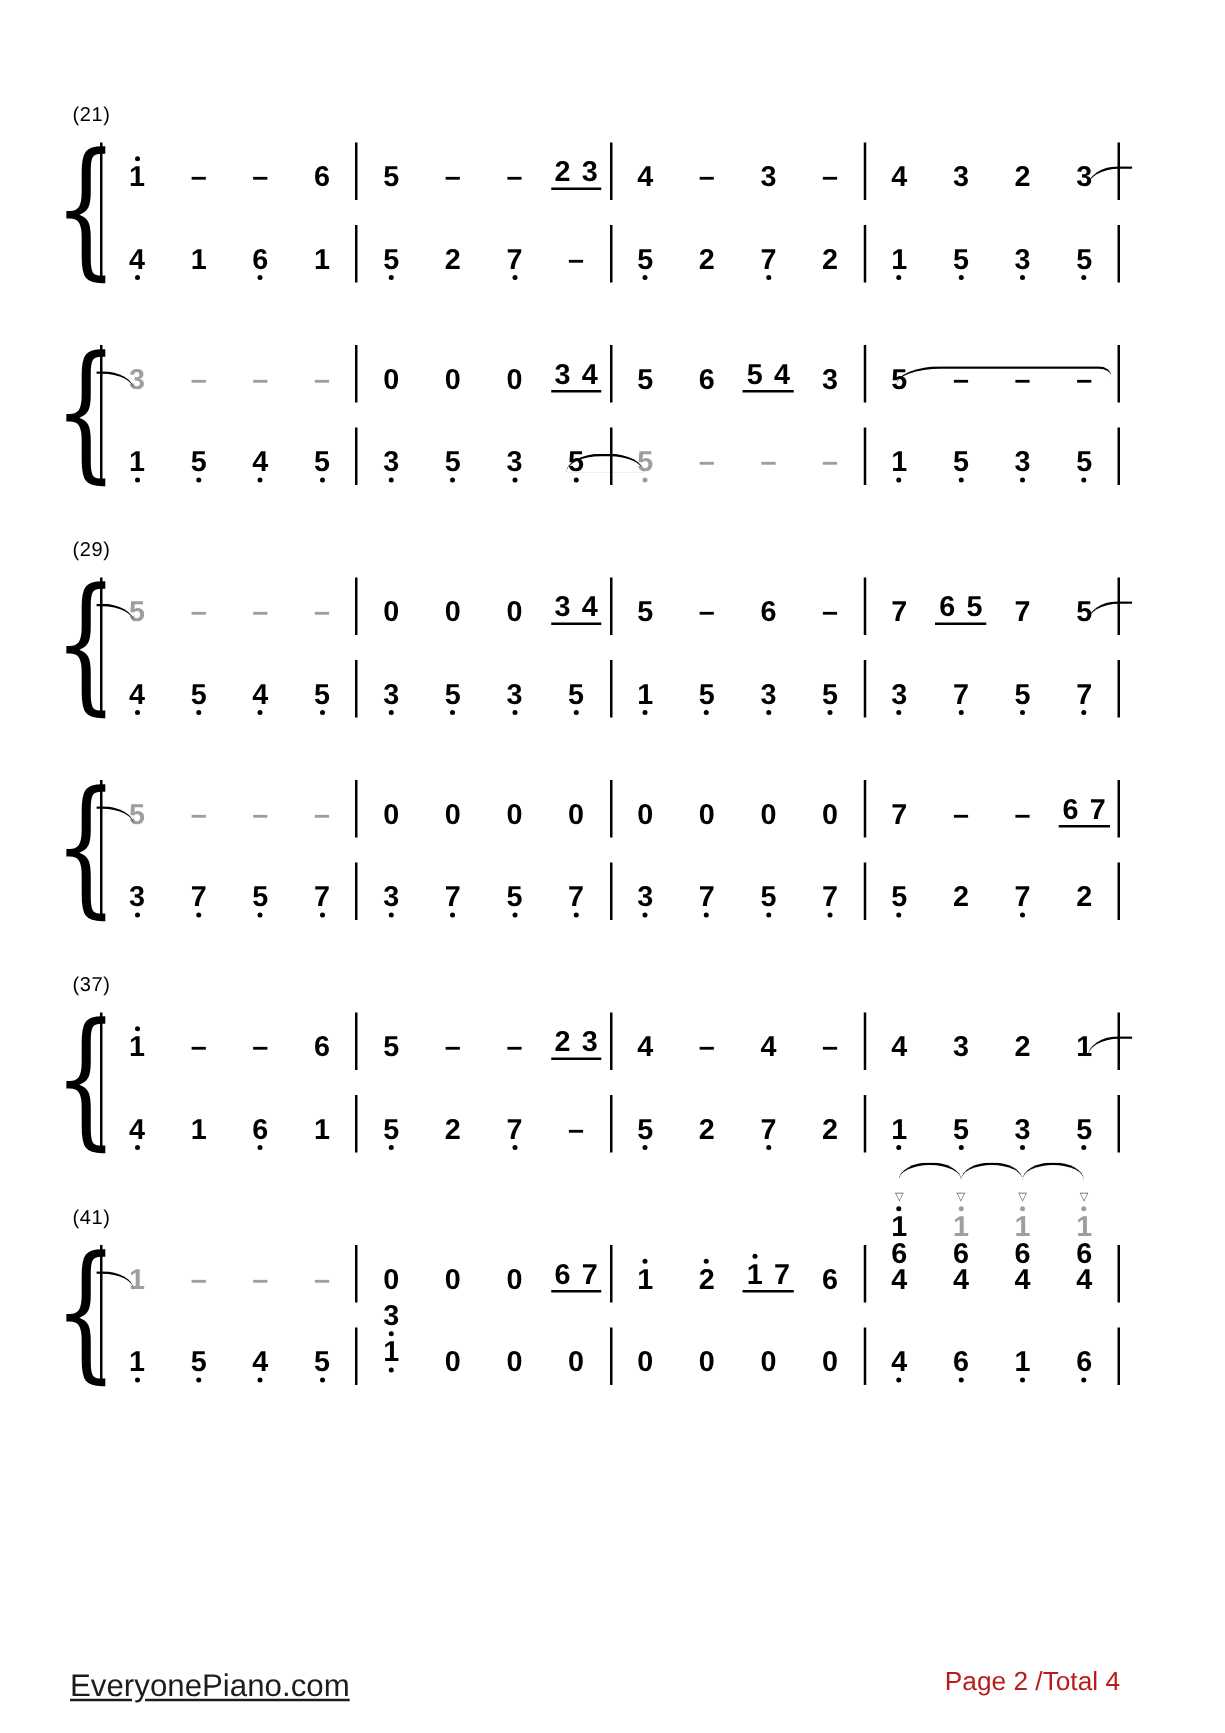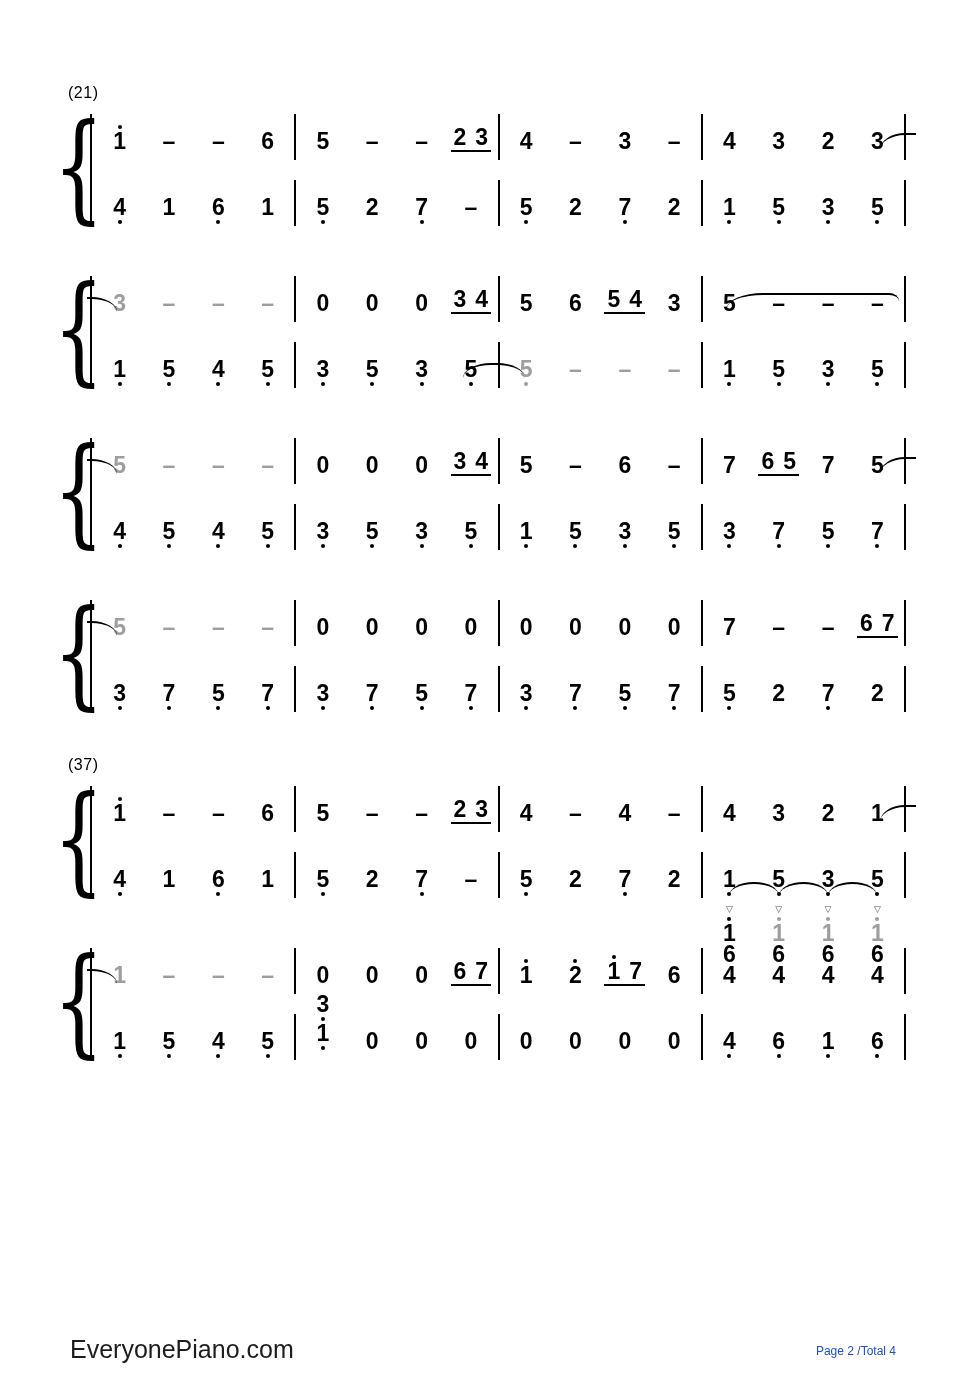"(21)" .content { left: 68px -> 58px }
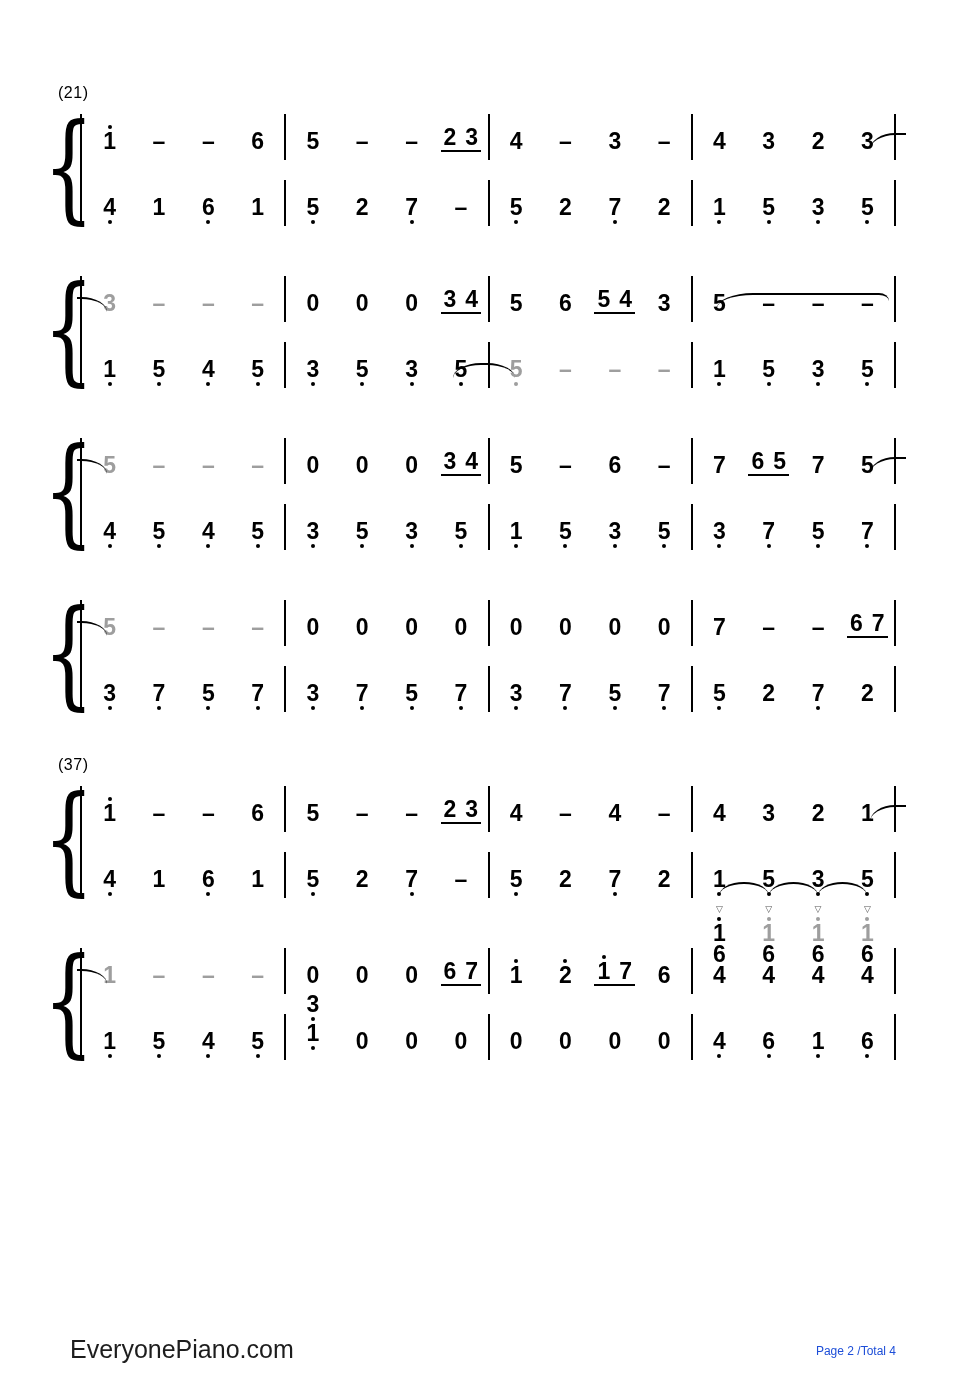"(29)" div.sys-label { html: none -> <div>(29)</div> }
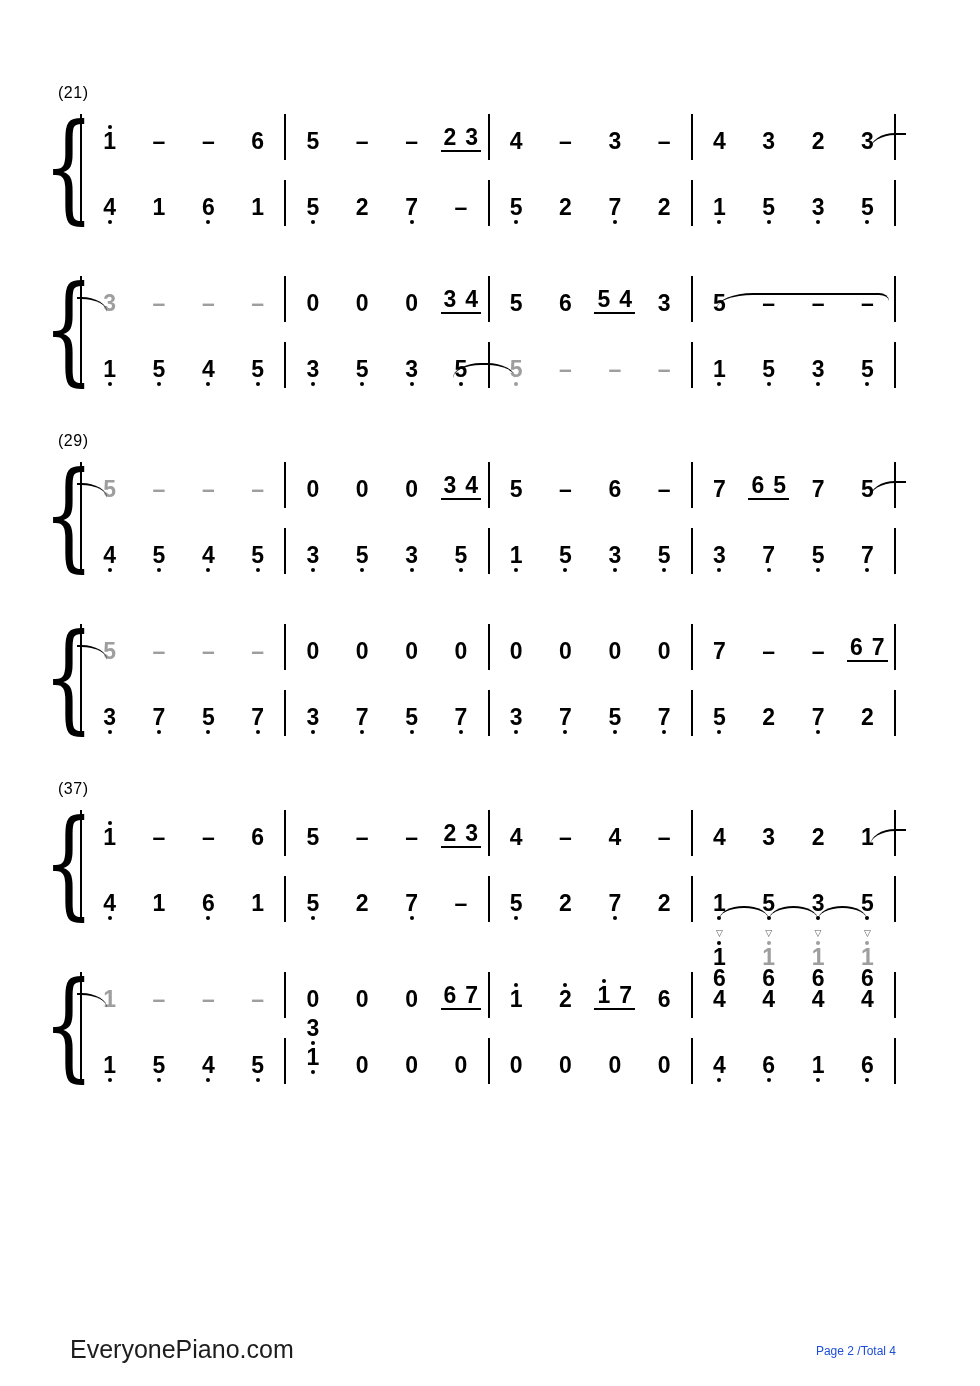"(41)" div.sys-label { html: none -> <div>(41)</div> }
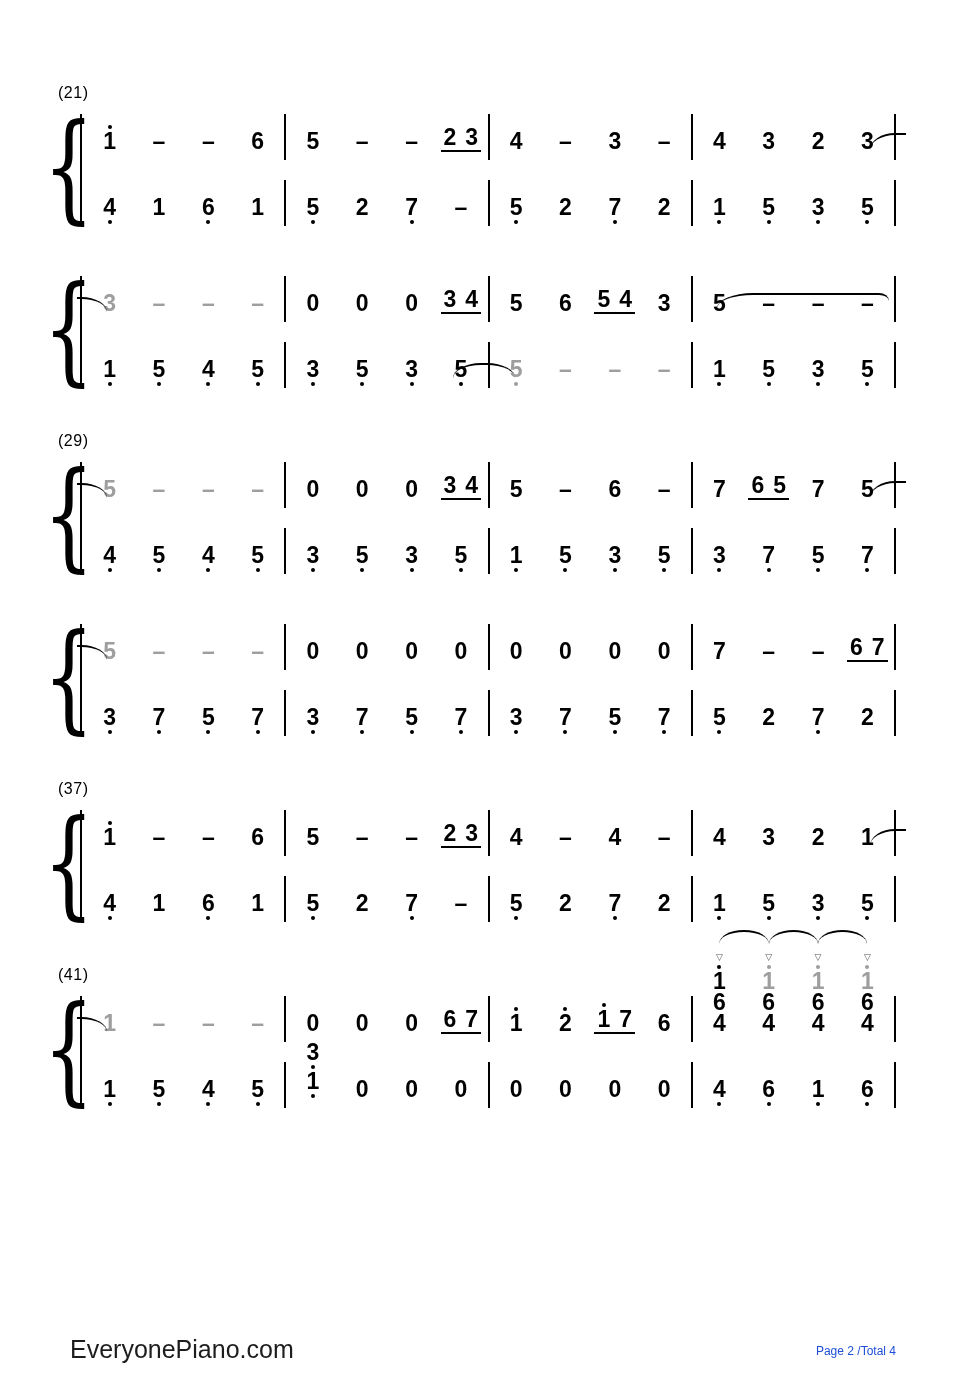"EveryonePiano.com" .footer-left { left: 70px -> 56px; text-decoration: none -> underline }
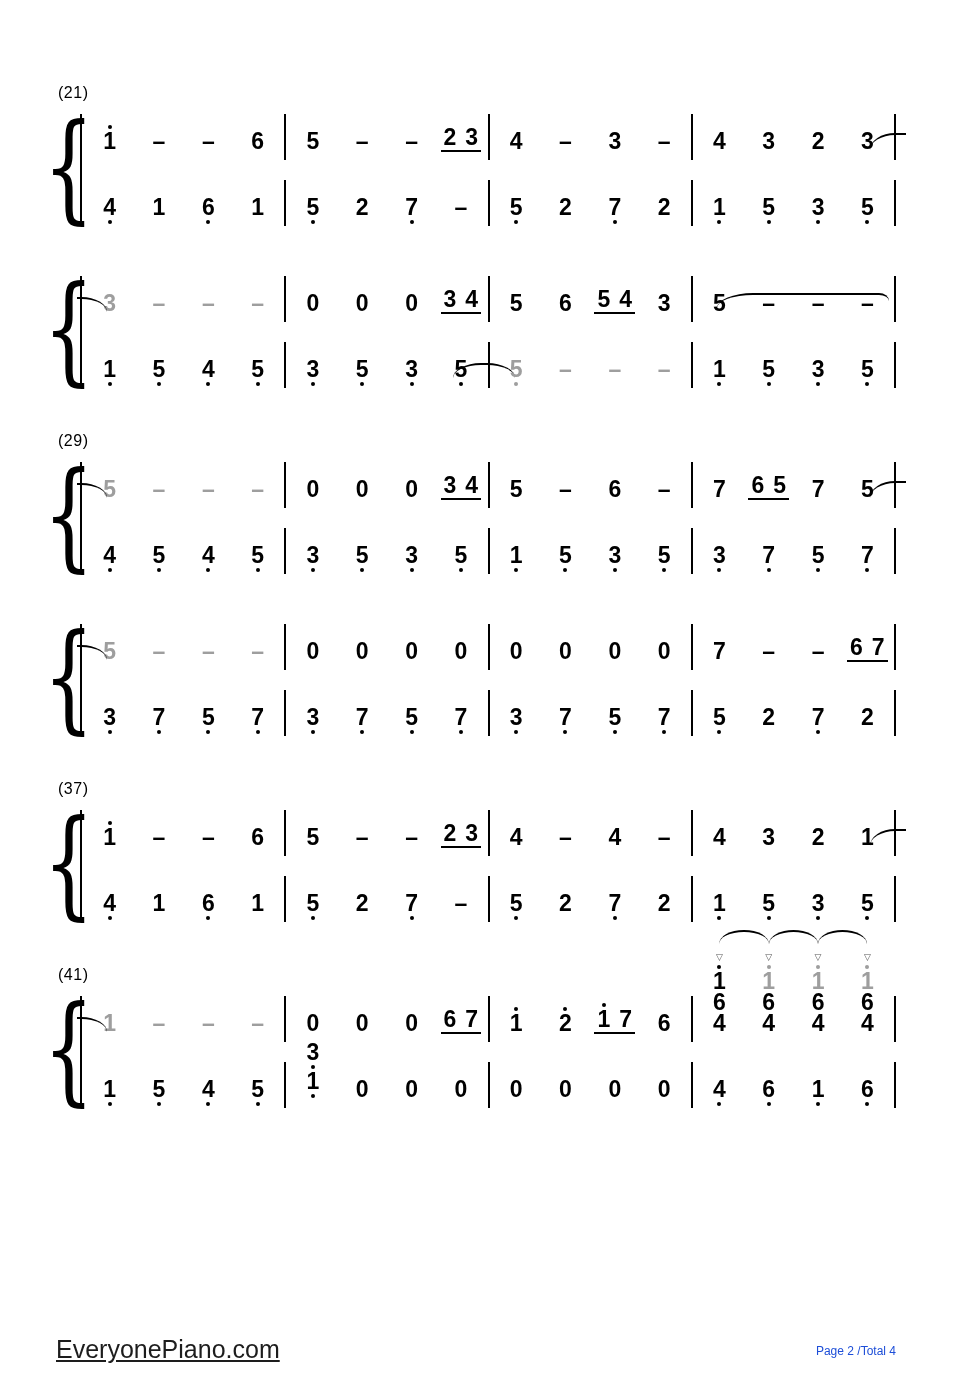"Page 2 /Total 4" .footer-right { color: #1d4ed8 -> #b91c1c; font-size: 12px -> 21px }
